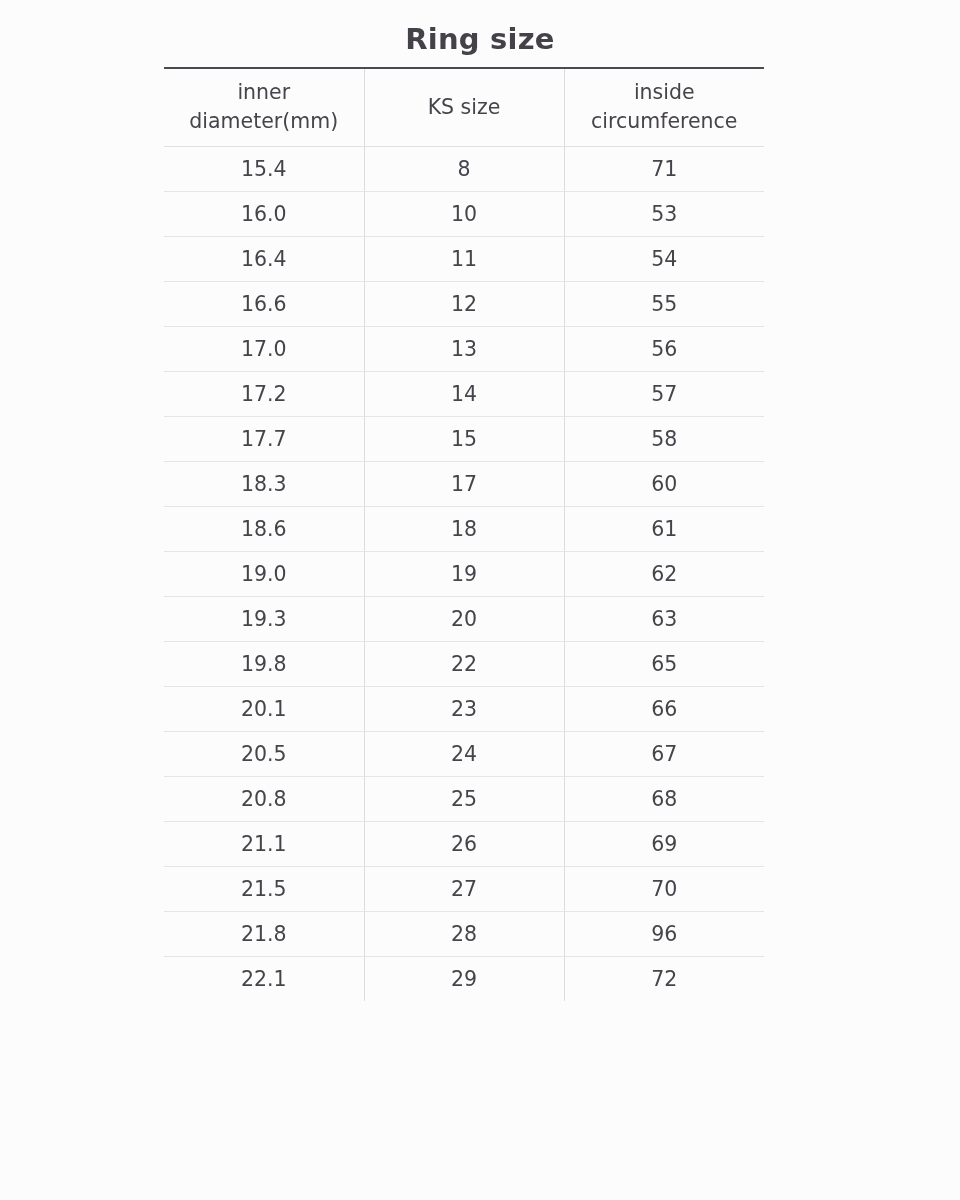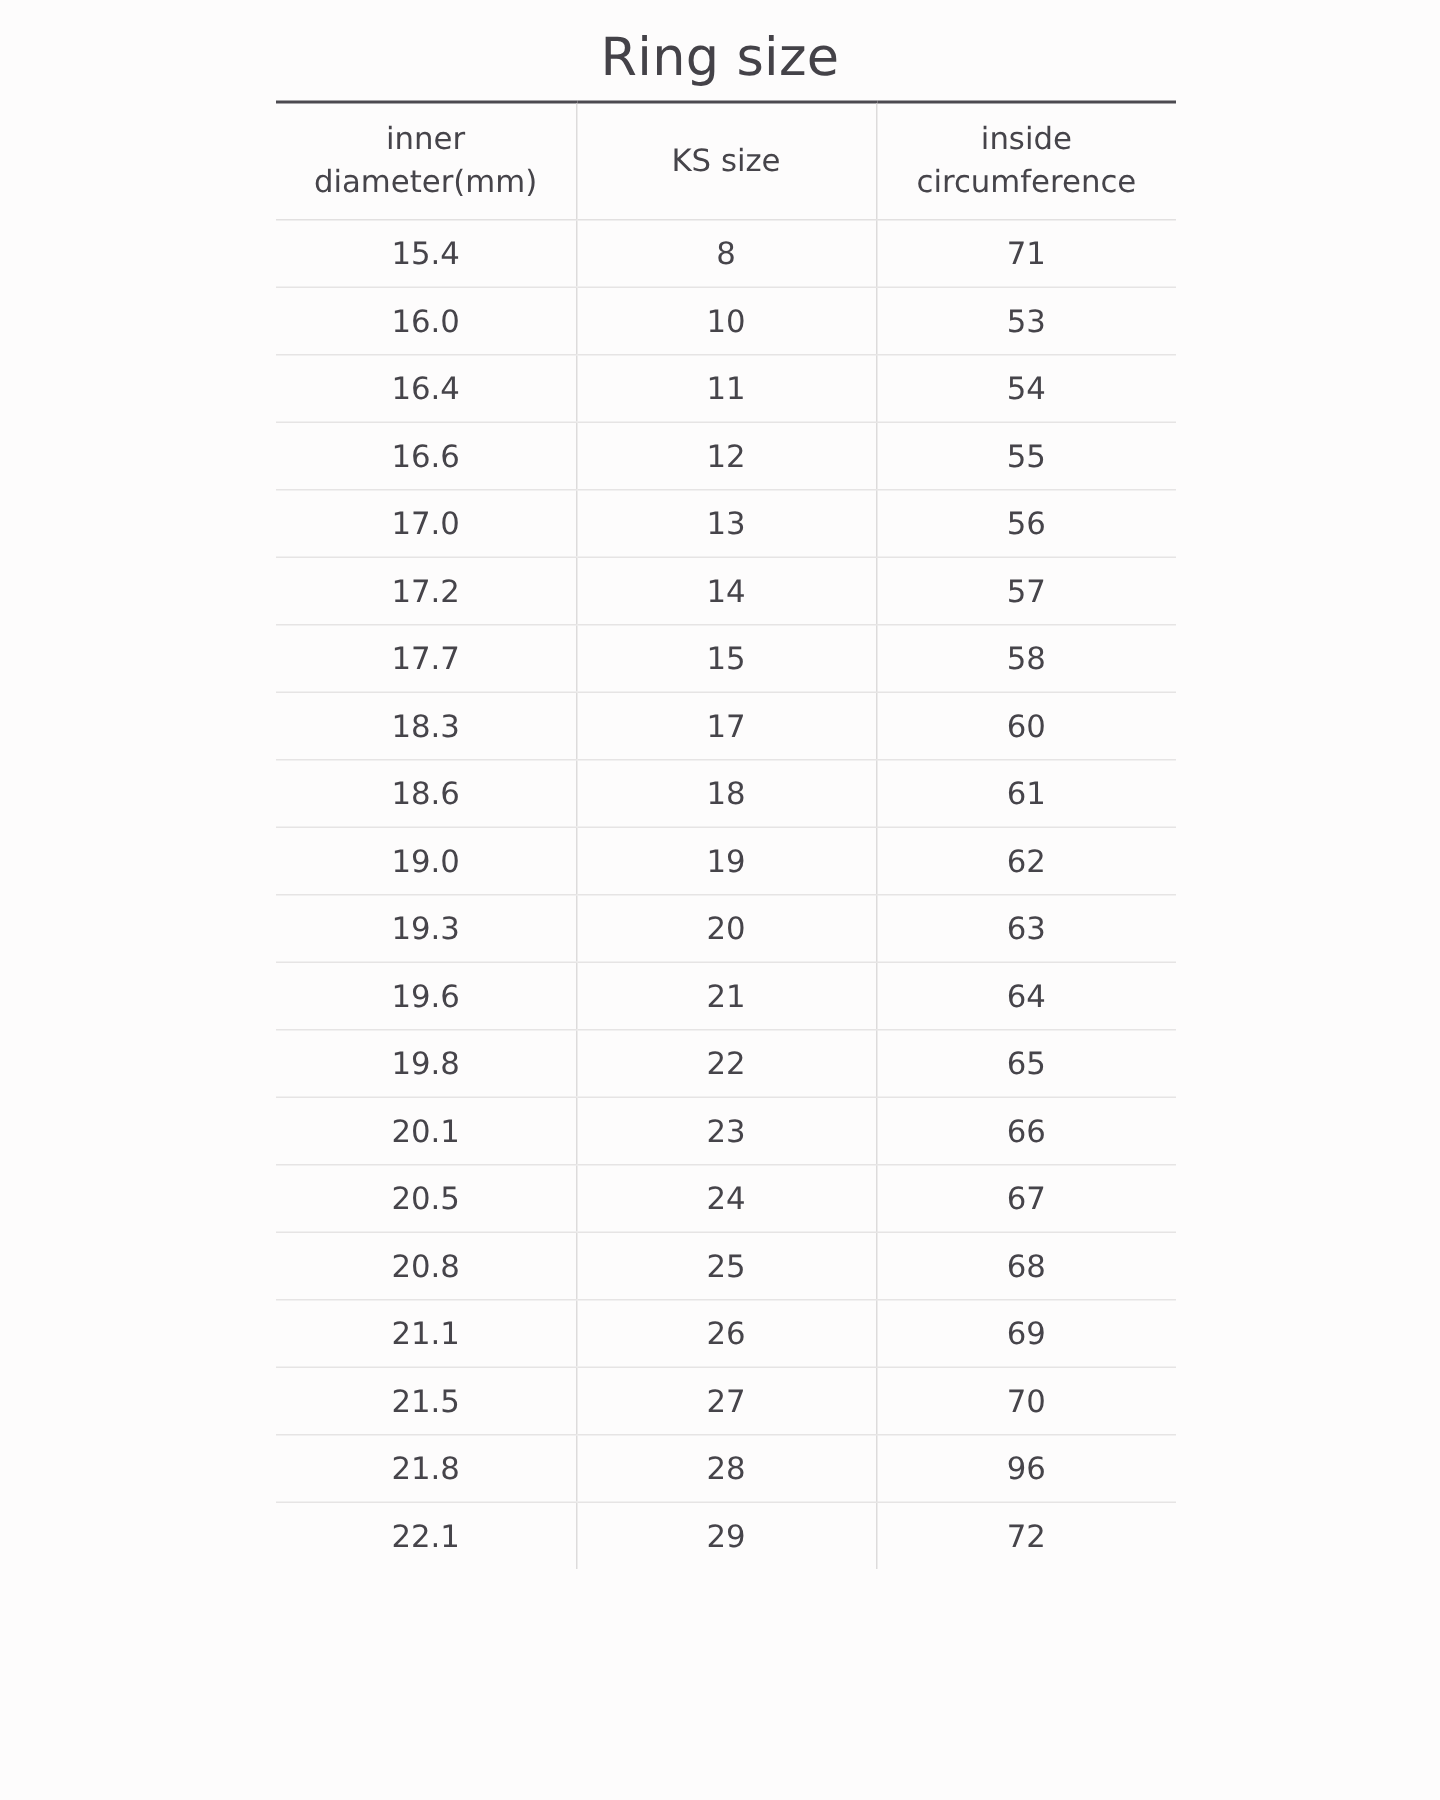"Ring size" .page-title { font-size: 35px -> 29px; font-weight: 400 -> 700 }
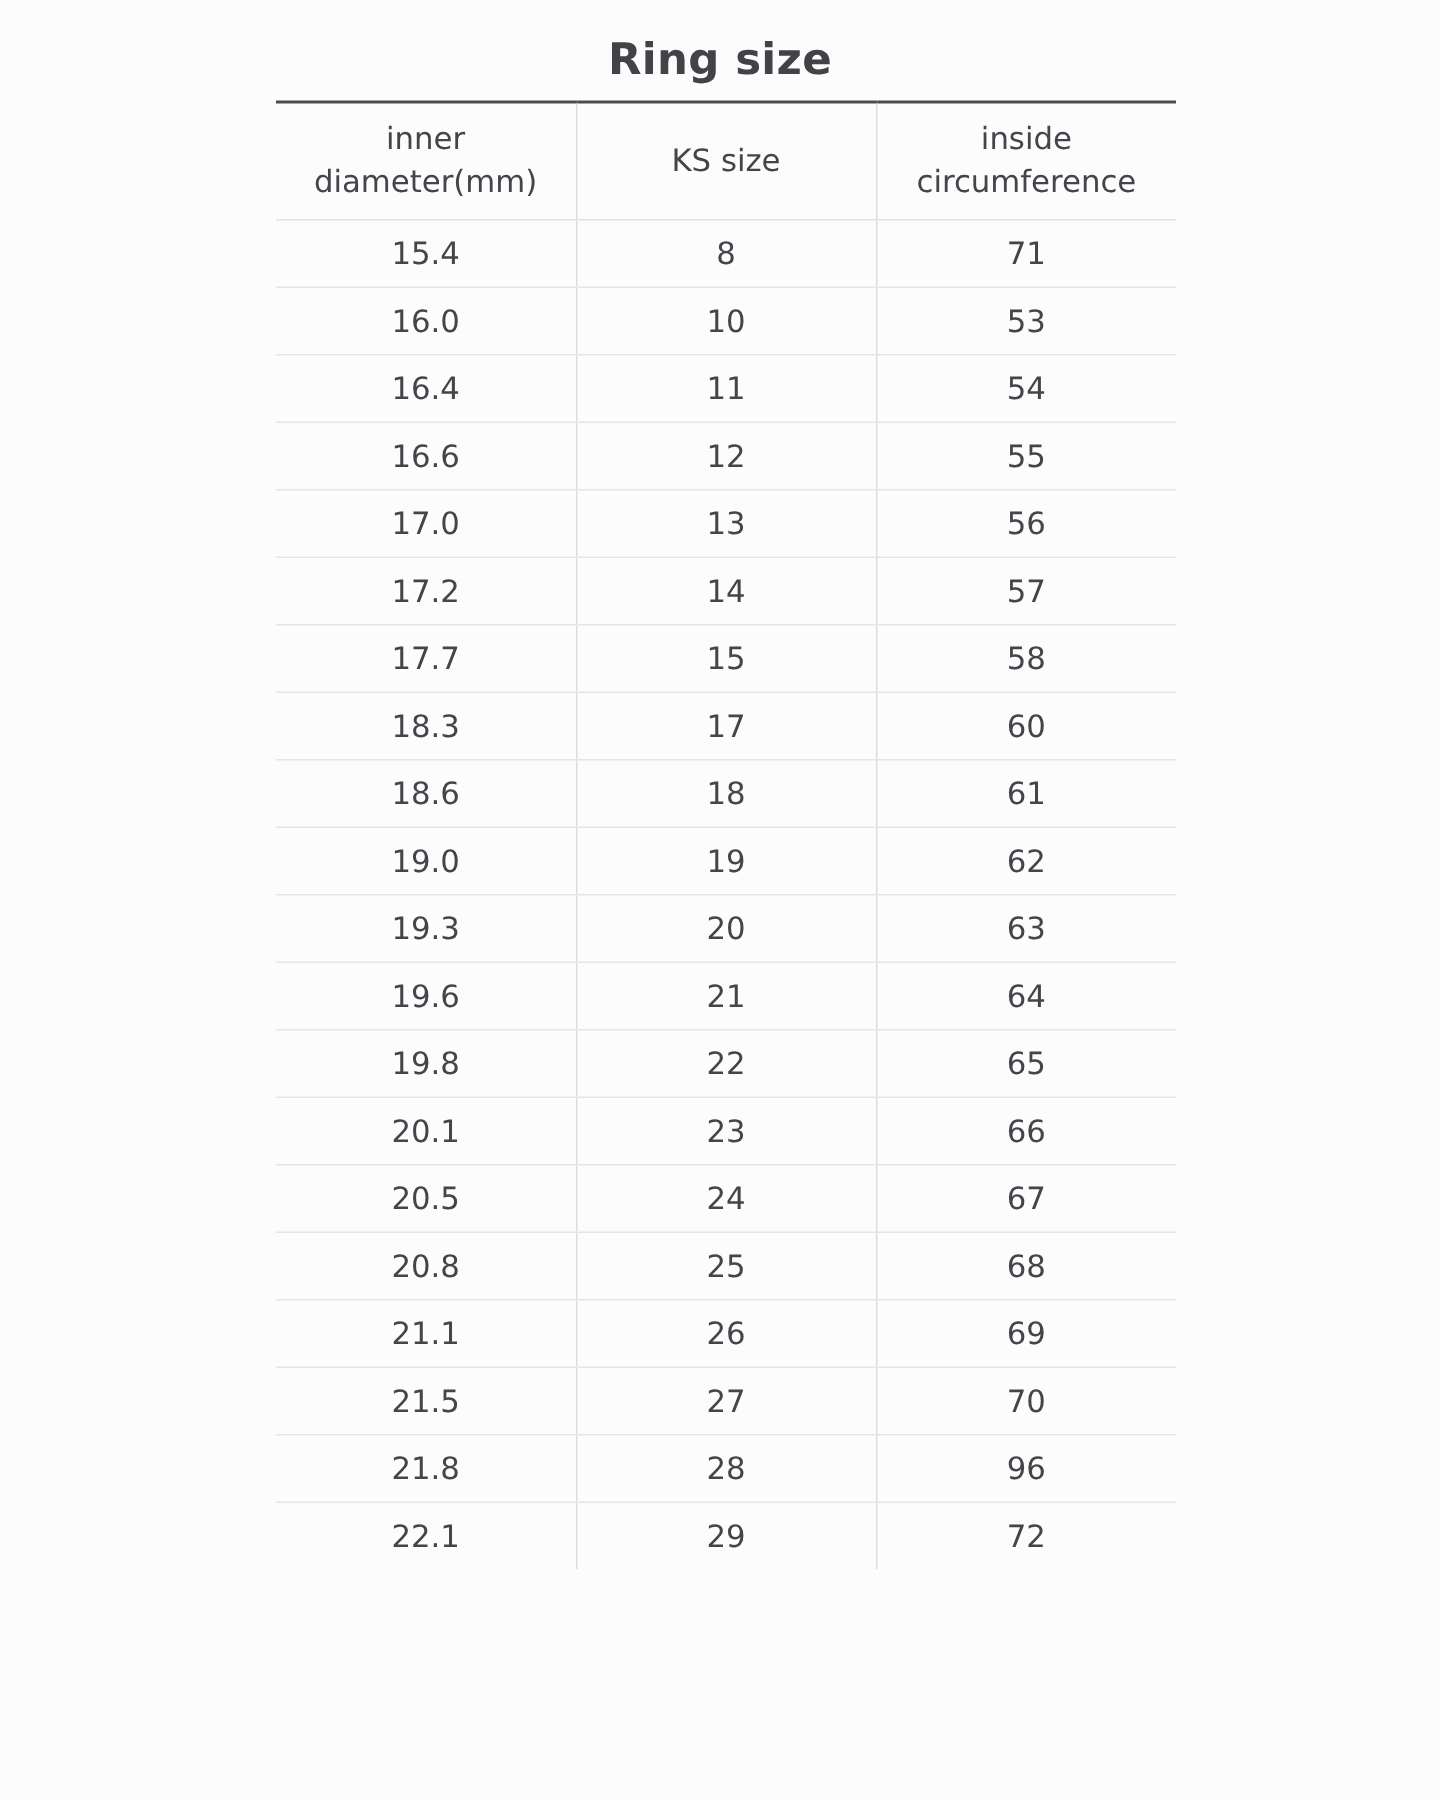"inner" .size-table-wrap { left: 184px -> 164px }
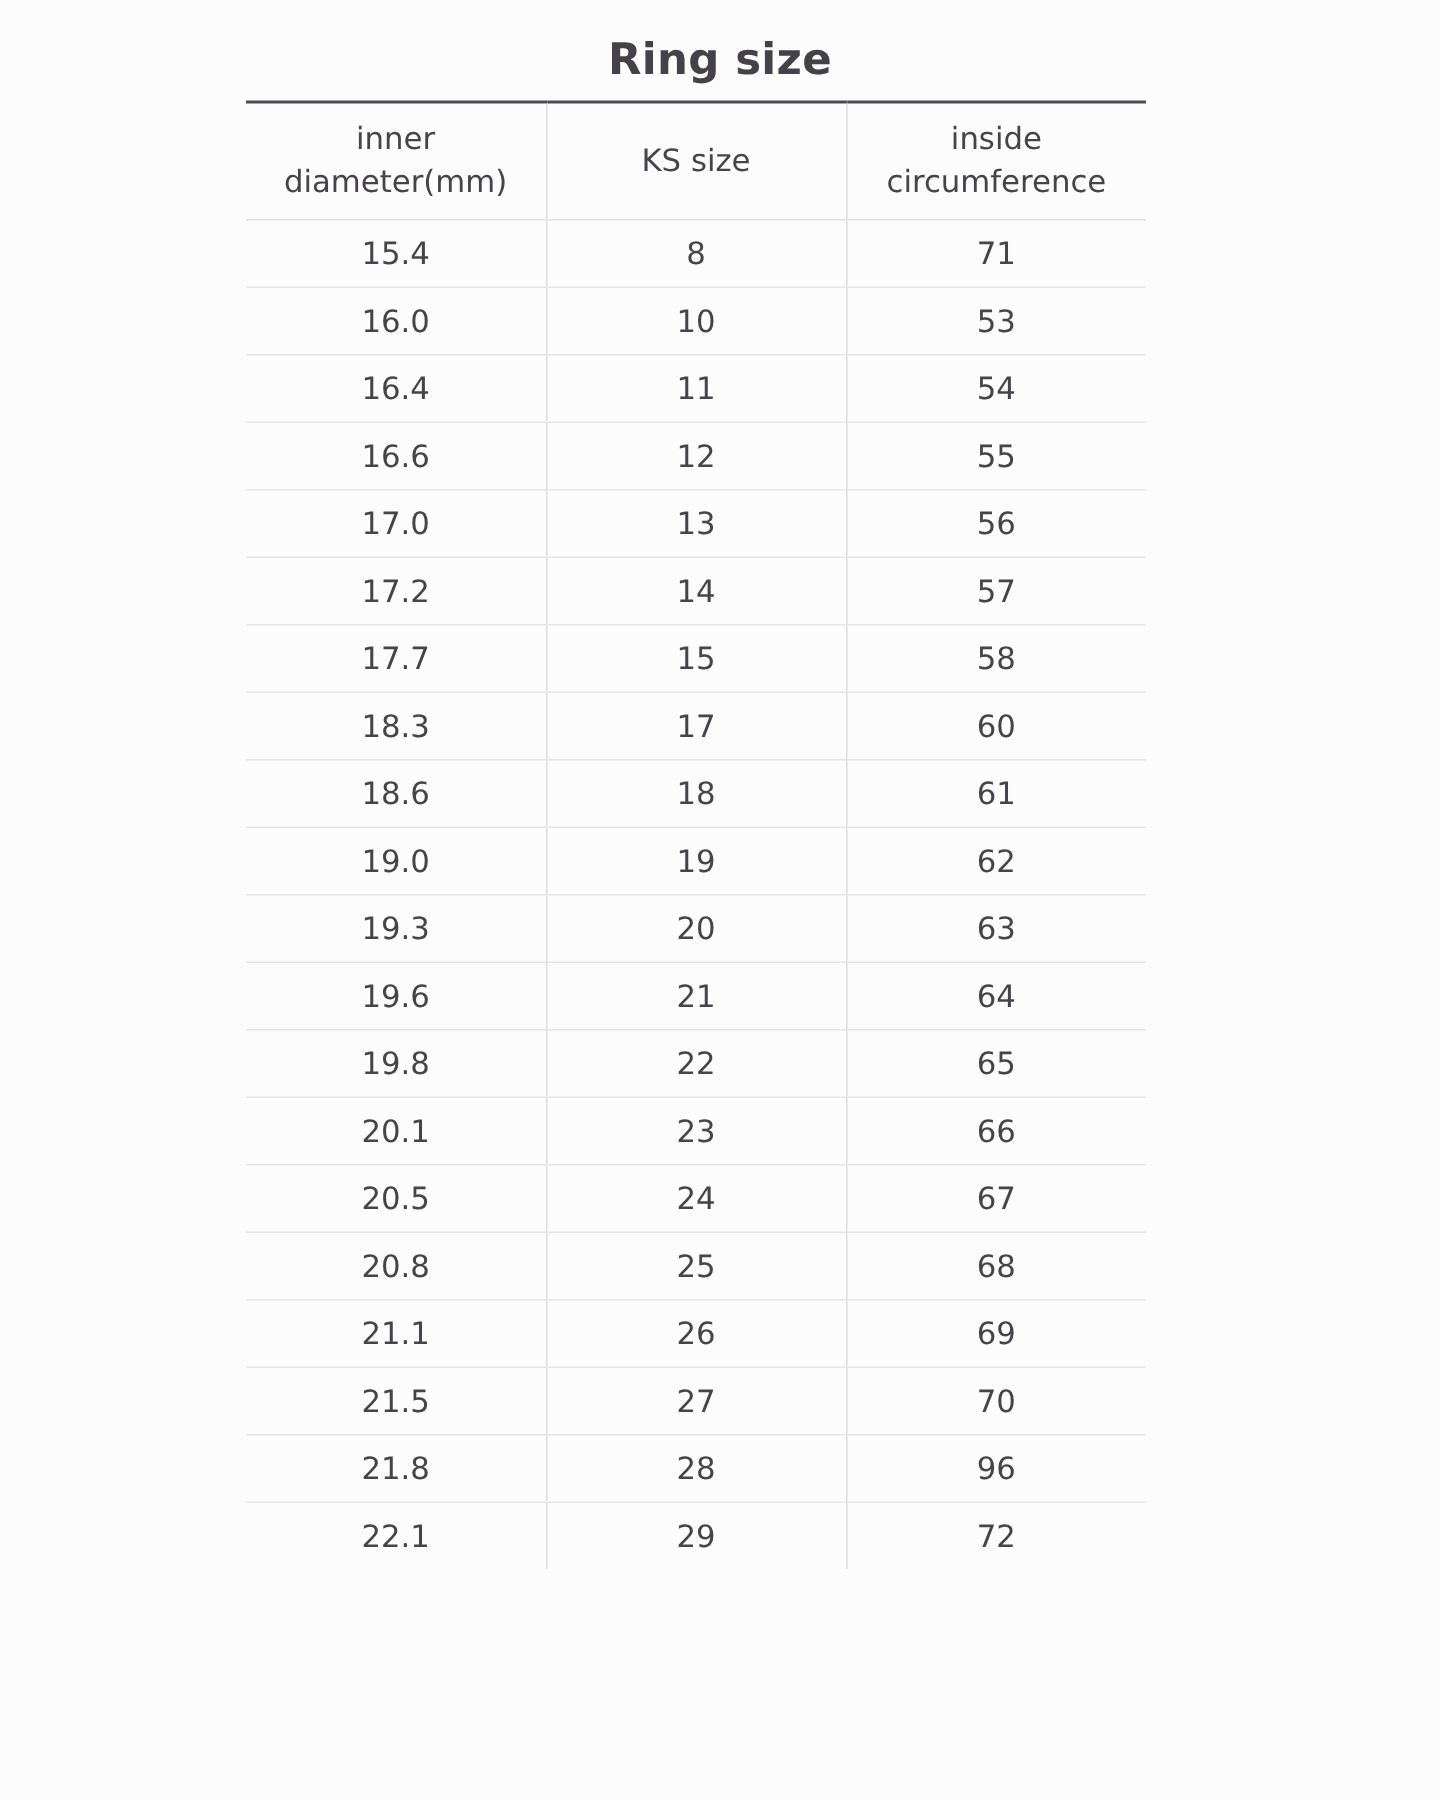"19.6" tr { html: <tr> <td>19.6</td> <td>21</td> <td>64</td> </tr> -> none }
